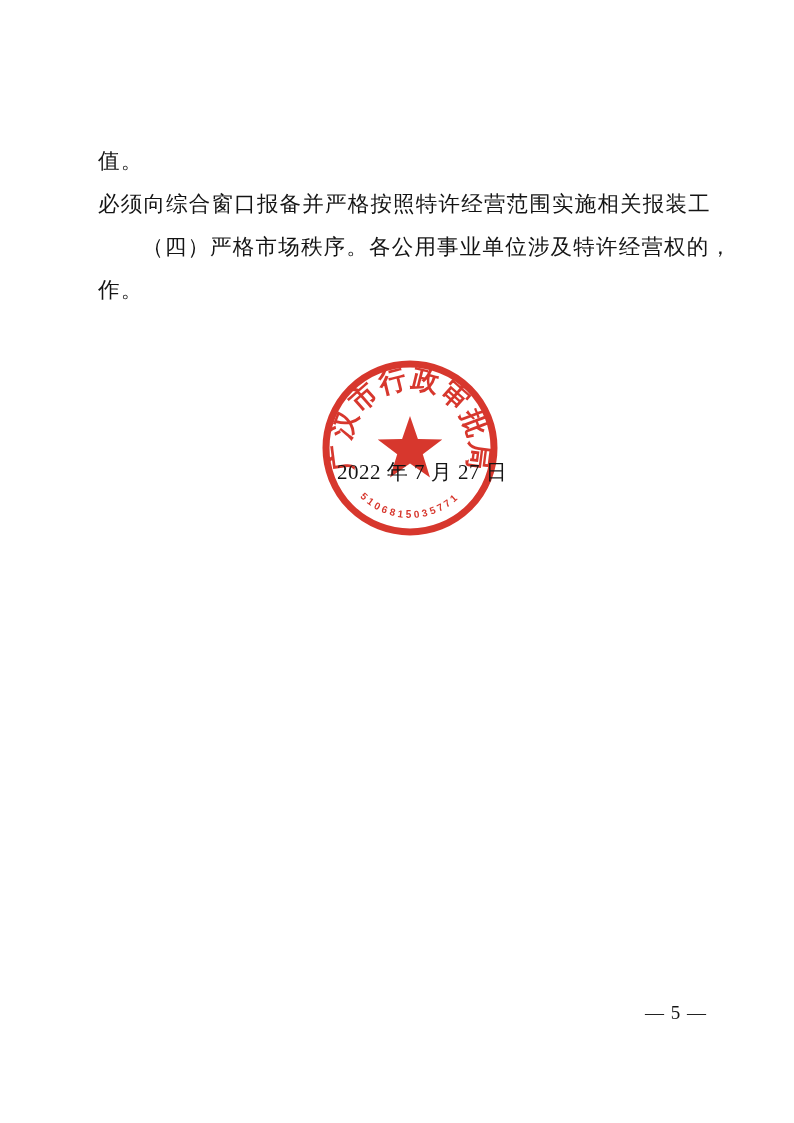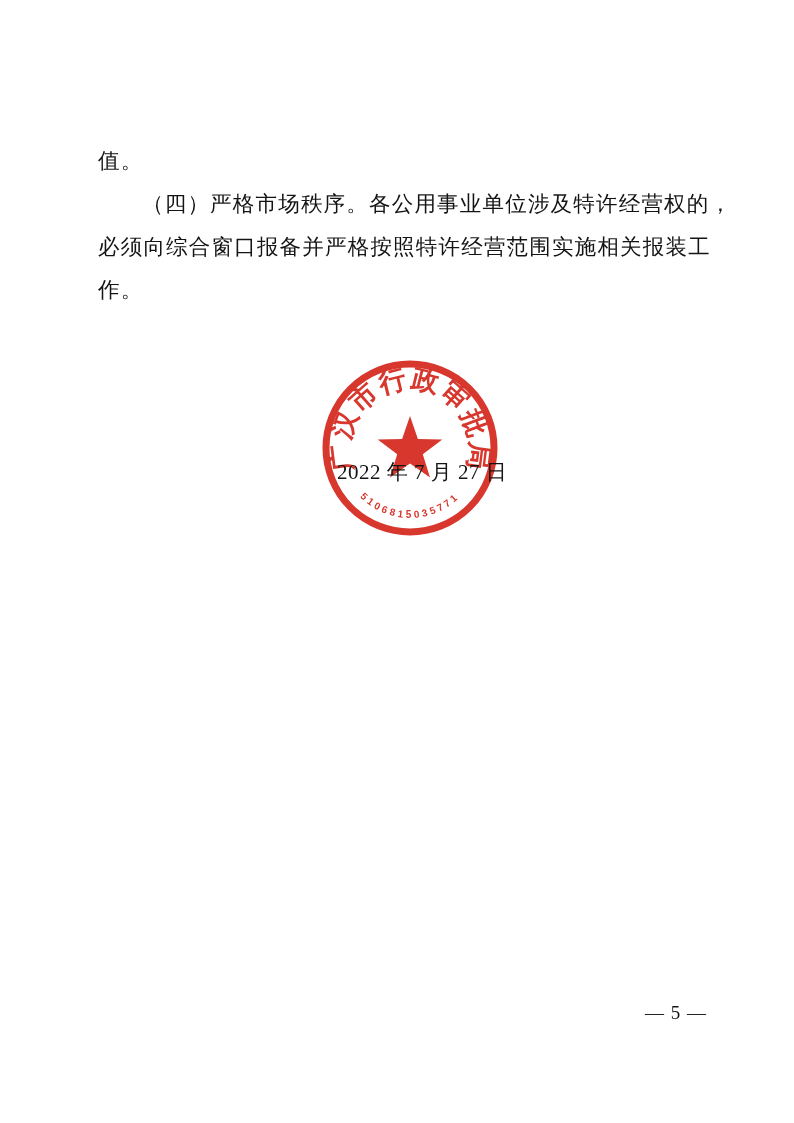"（四）严格市场秩序。各公用事业单位涉及特许经营权的，" div.body-line { order: before "必须向综合窗口报备并严格按照特许经营范围实施相关报装工" -> after "必须向综合窗口报备并严格按照特许经营范围实施相关报装工" }
